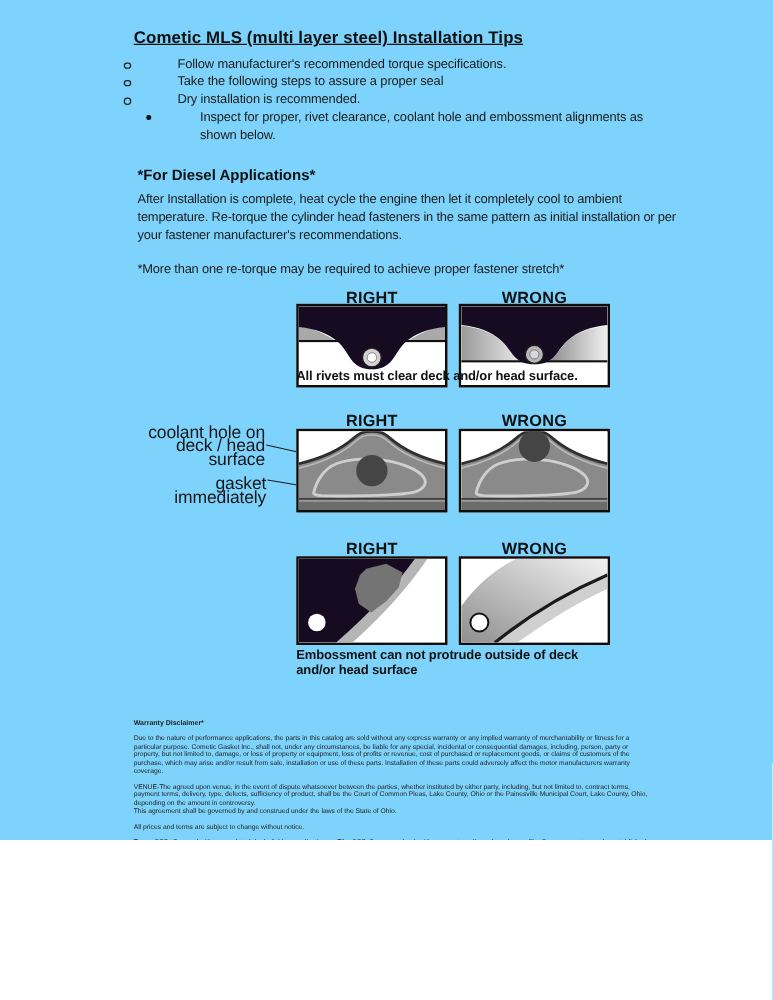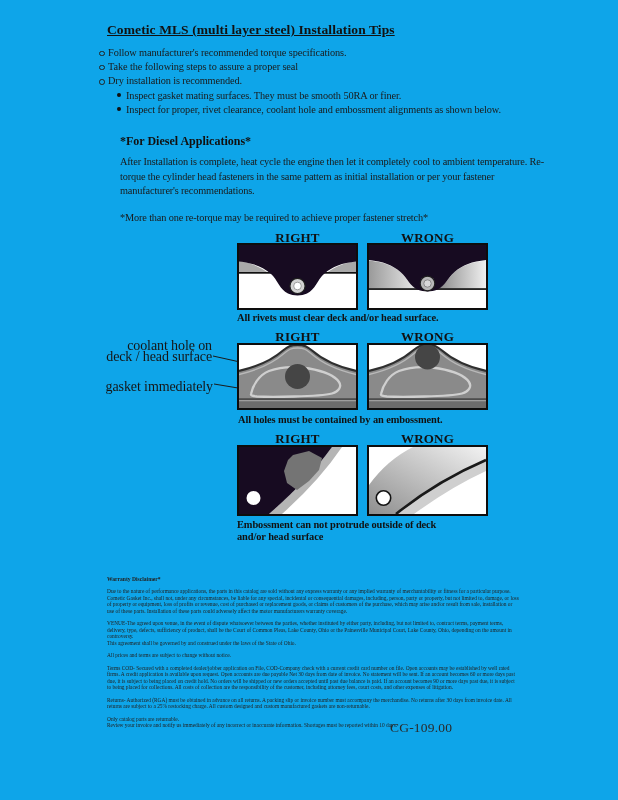"Cometic MLS (multi layer steel)" .page { background: #0ea5e9 -> #7dd3fc; font-family: Liberation Serif, serif -> Liberation Sans, sans-serif; height: 800px -> 672px }
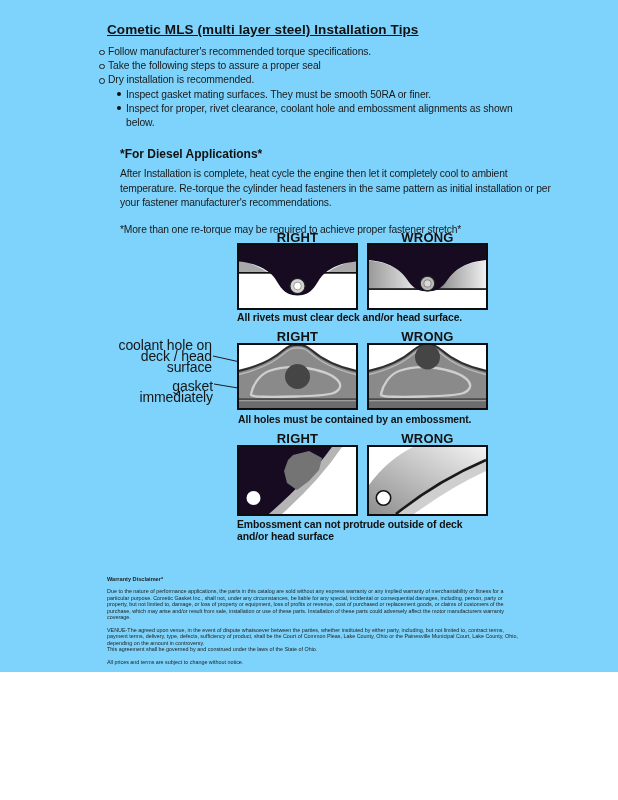"Follow manufacturer's recommended torque" .brow { gap: none -> 34px }
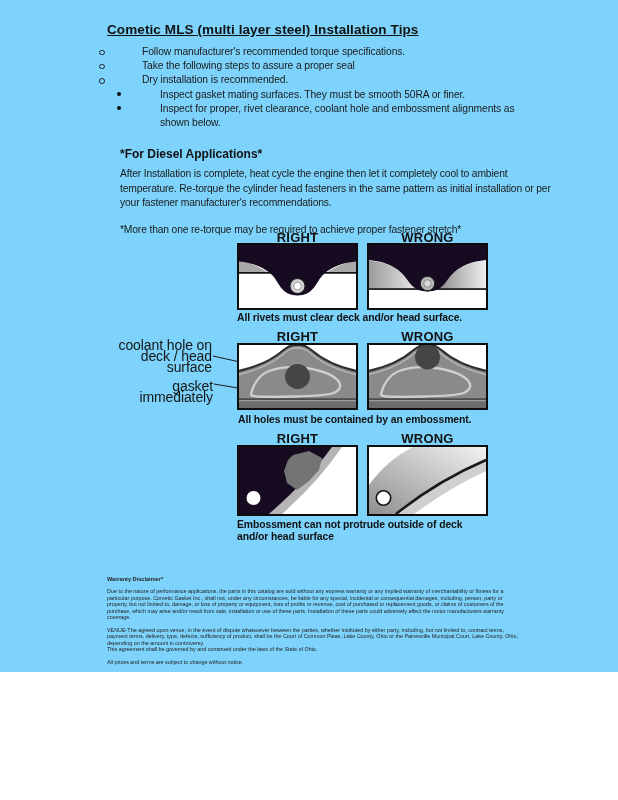"Inspect gasket mating surfaces. They" div.brow { html: <div> <span> <span></span> </span> <span>Inspect gasket mating surfaces. They must be smooth 50RA or finer.</span> </div> -> none }
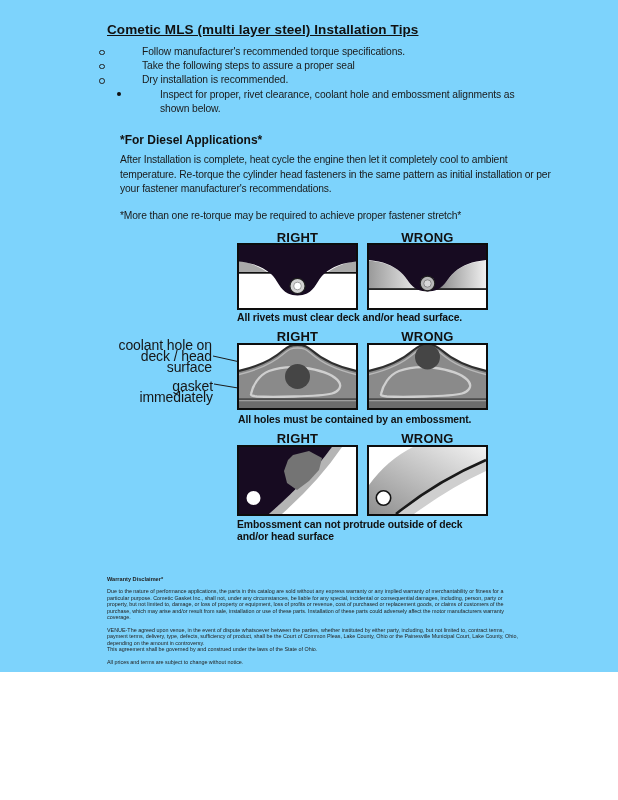"*For Diesel Applications*" .diesel { margin-left: 21px -> 11px }
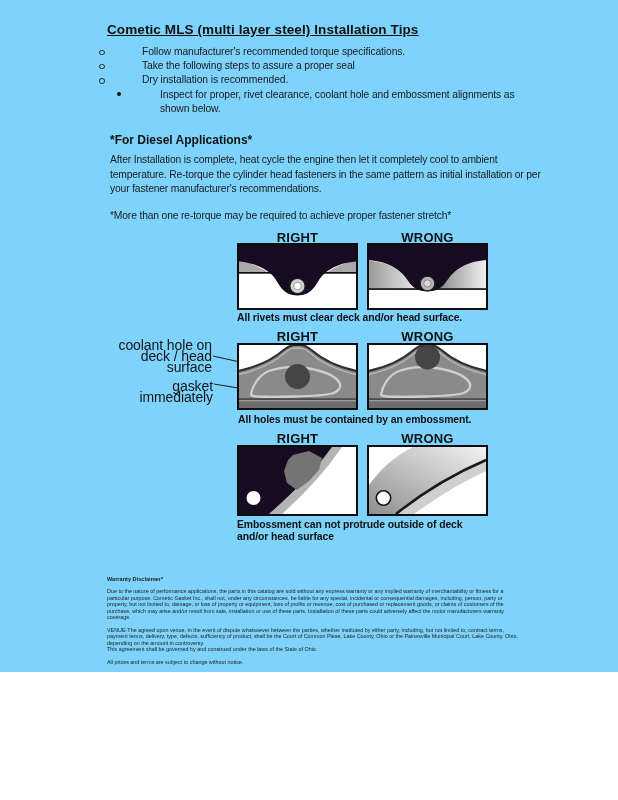"All rivets must clear deck" div.caption { top: 312px -> 296px }
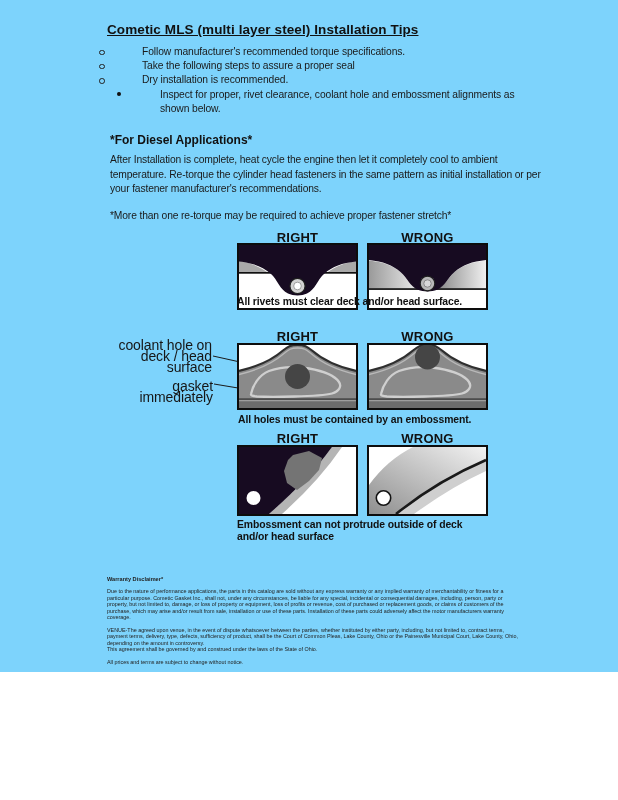"All holes must be contained" div.caption { html: <div>All holes must be contained by an embossment.</div> -> none }
